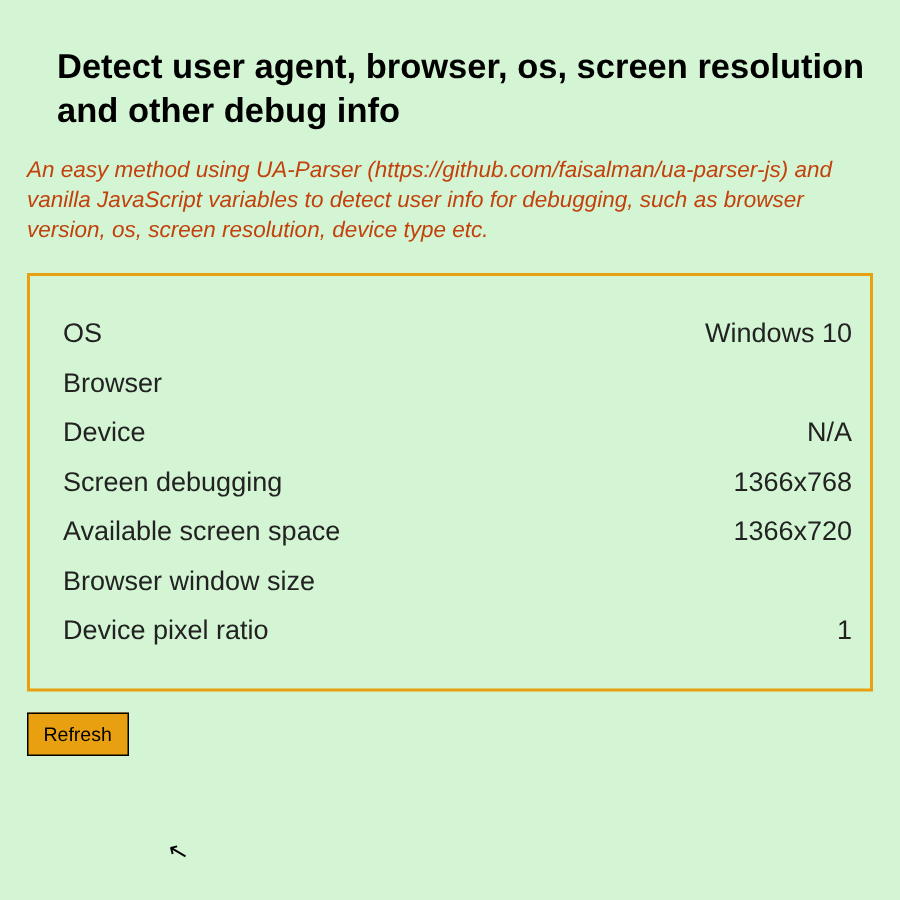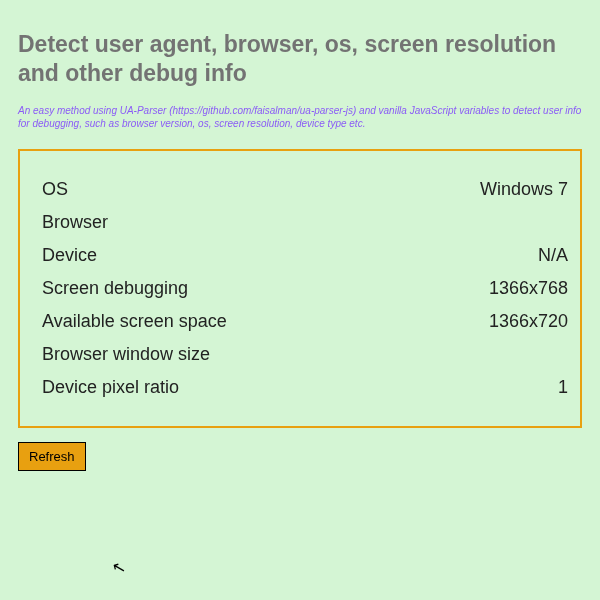"Detect user agent, browser, os," .title { color: #737373 -> #000000; margin-left: none -> 20px }
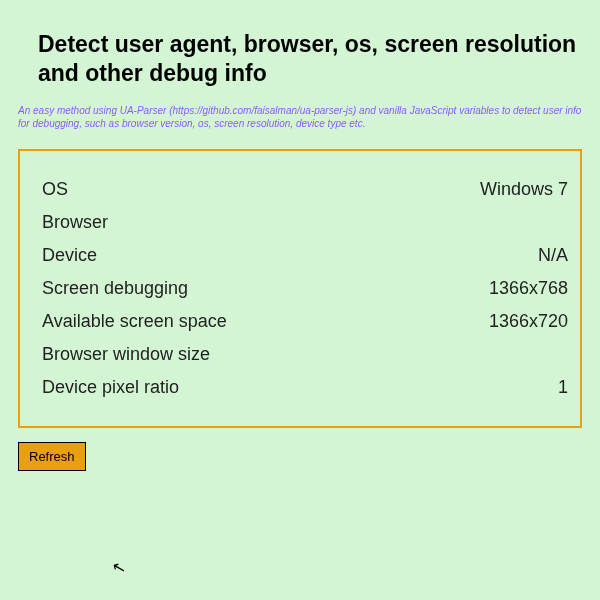"An easy method using UA-Parser" .subtitle { color: #8b5cf6 -> #c2410c; font-size: 10px -> 15px }
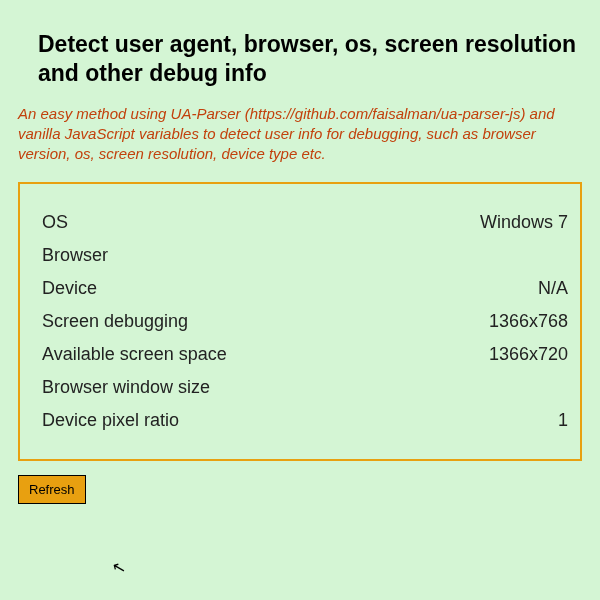"Windows 7" span.info-value { text: 7 -> 10 }
